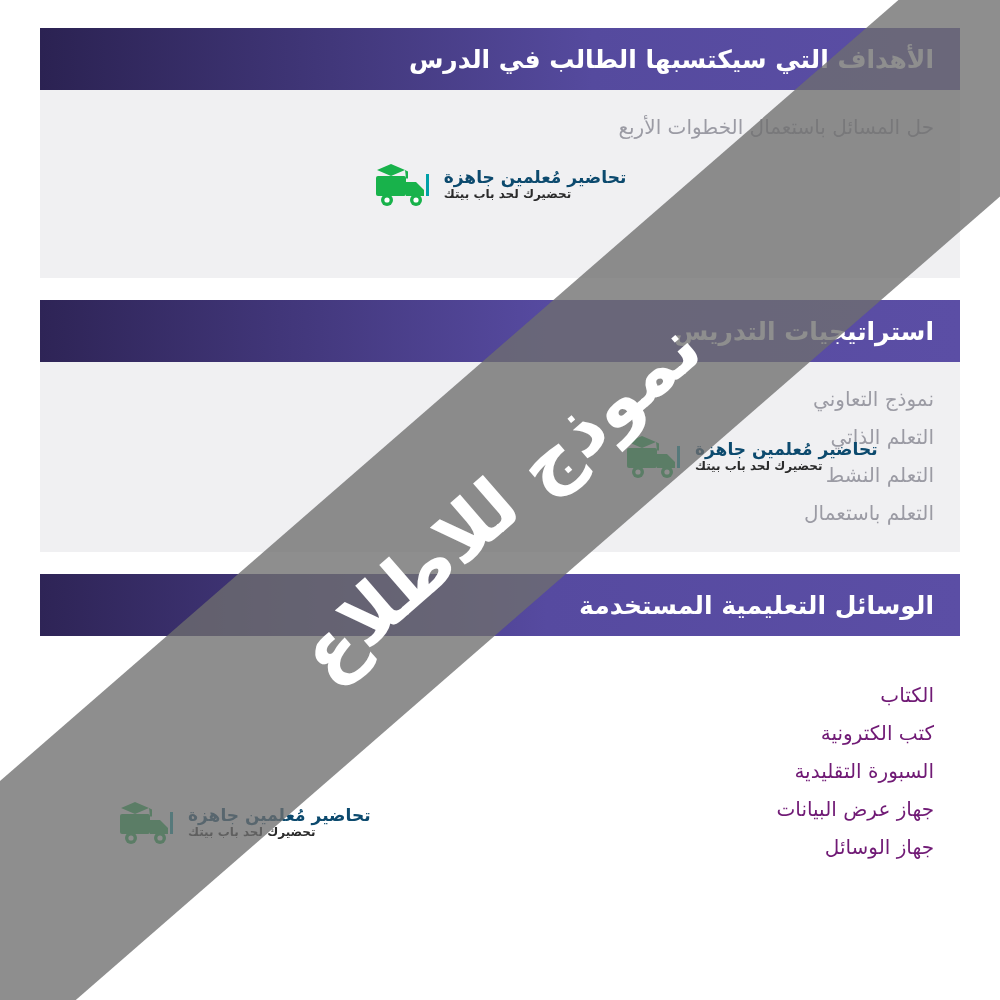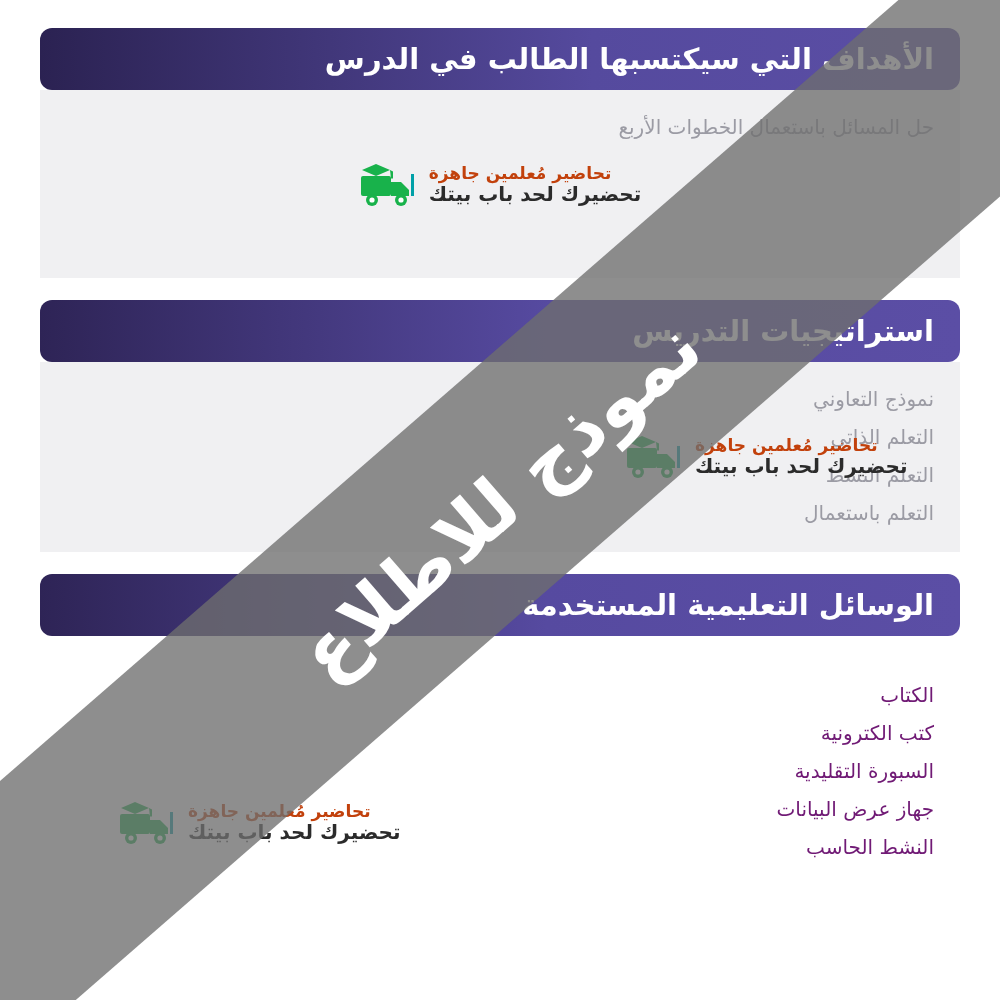"الأهداف التي سيكتسبها الطالب في" .section-header { border-radius: 12px -> none; font-size: 29px -> 25px }
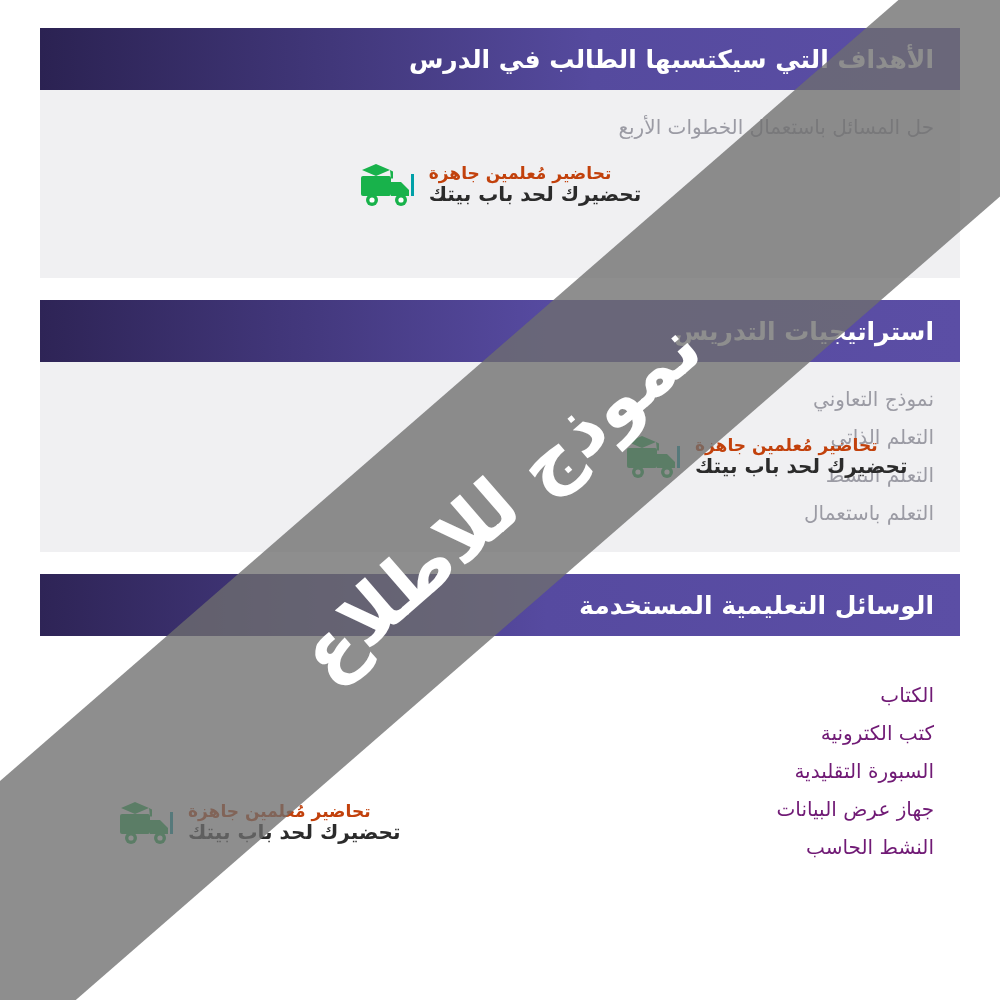"تحاضير مُعلمين جاهزة" .logo-line1 { color: #c2410c -> #0c4a6e }
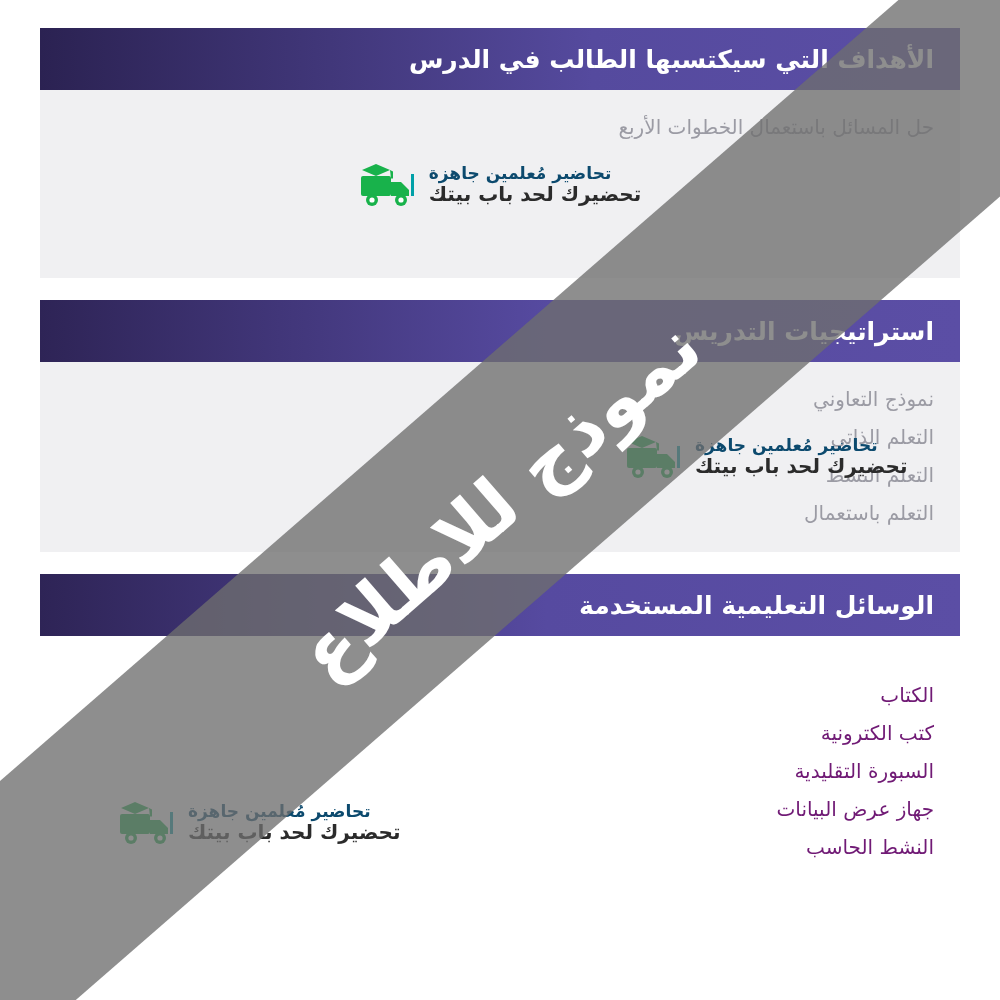"تحضيرك لحد باب بيتك" .logo-line2 { font-size: 20px -> 12px }
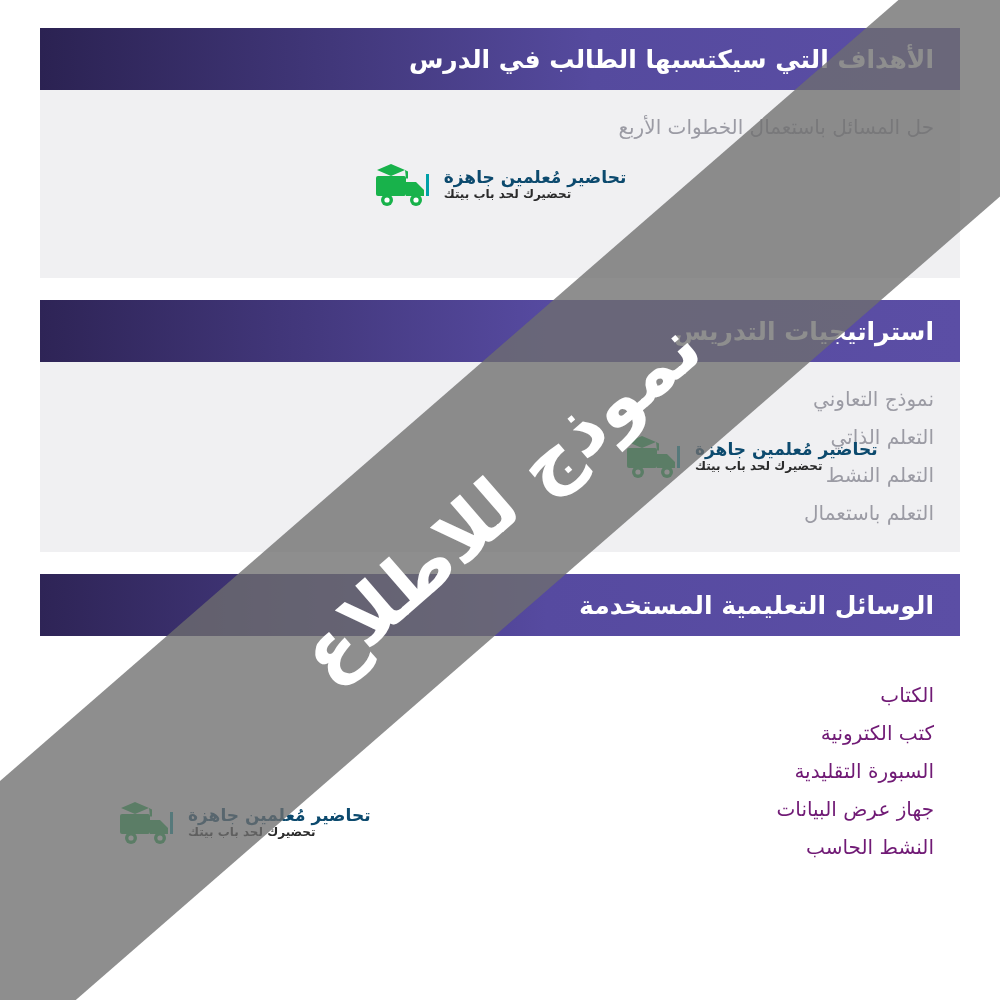"النشط الحاسب" div.body-line { text: النشط الحاسب -> جهاز الوسائل }
